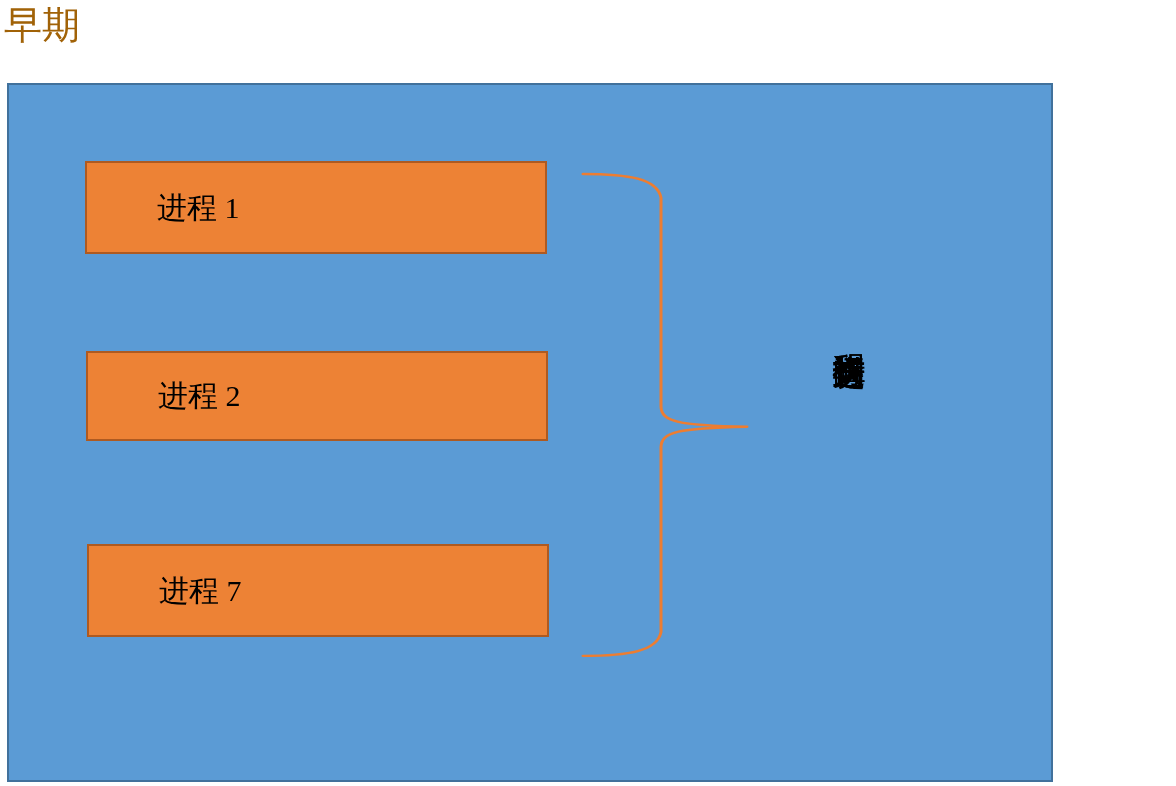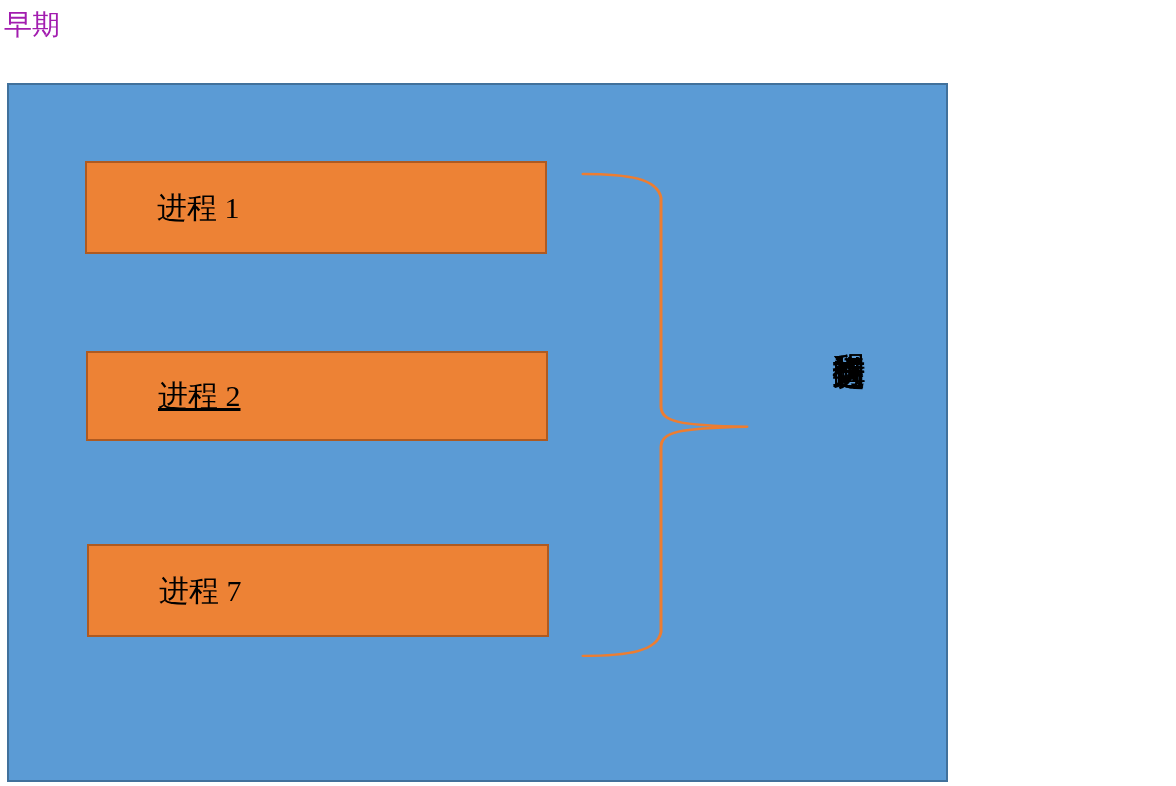"早期" #slide-title { color: #a21caf -> #a16207; font-size: 28px -> 38px }
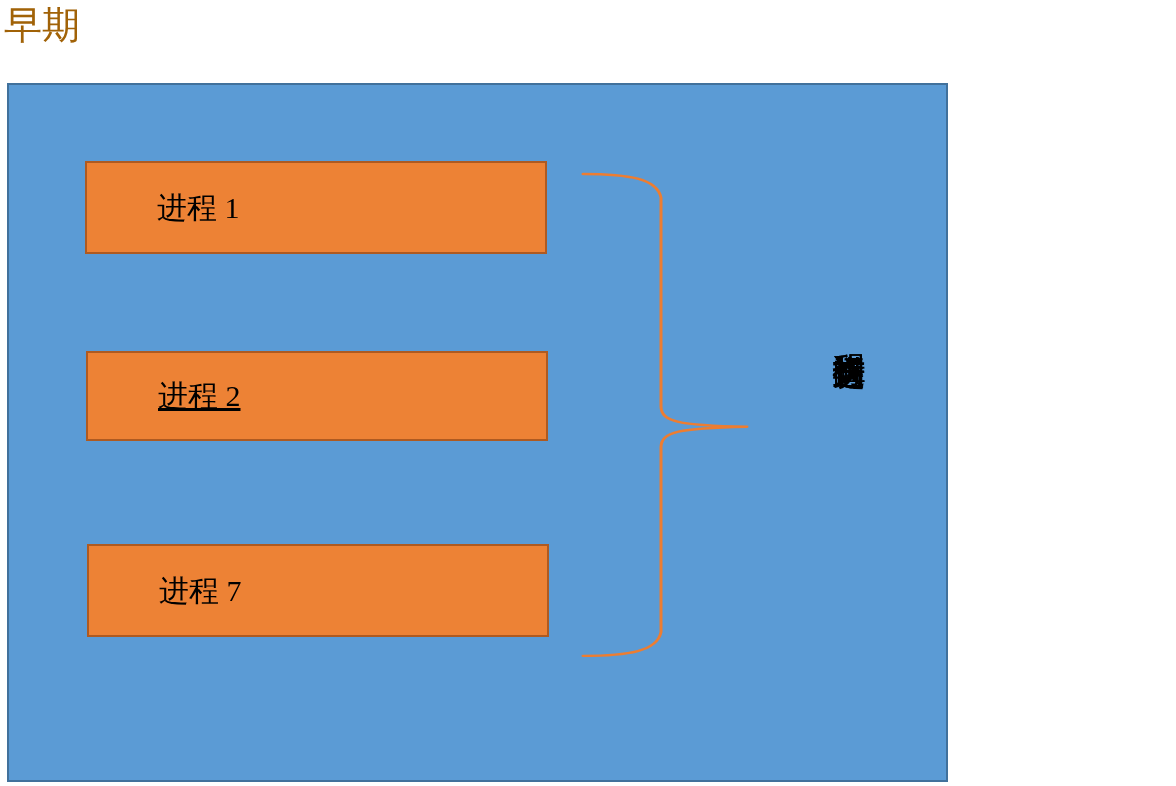"进程 1" #blue-panel { width: 941px -> 1046px }
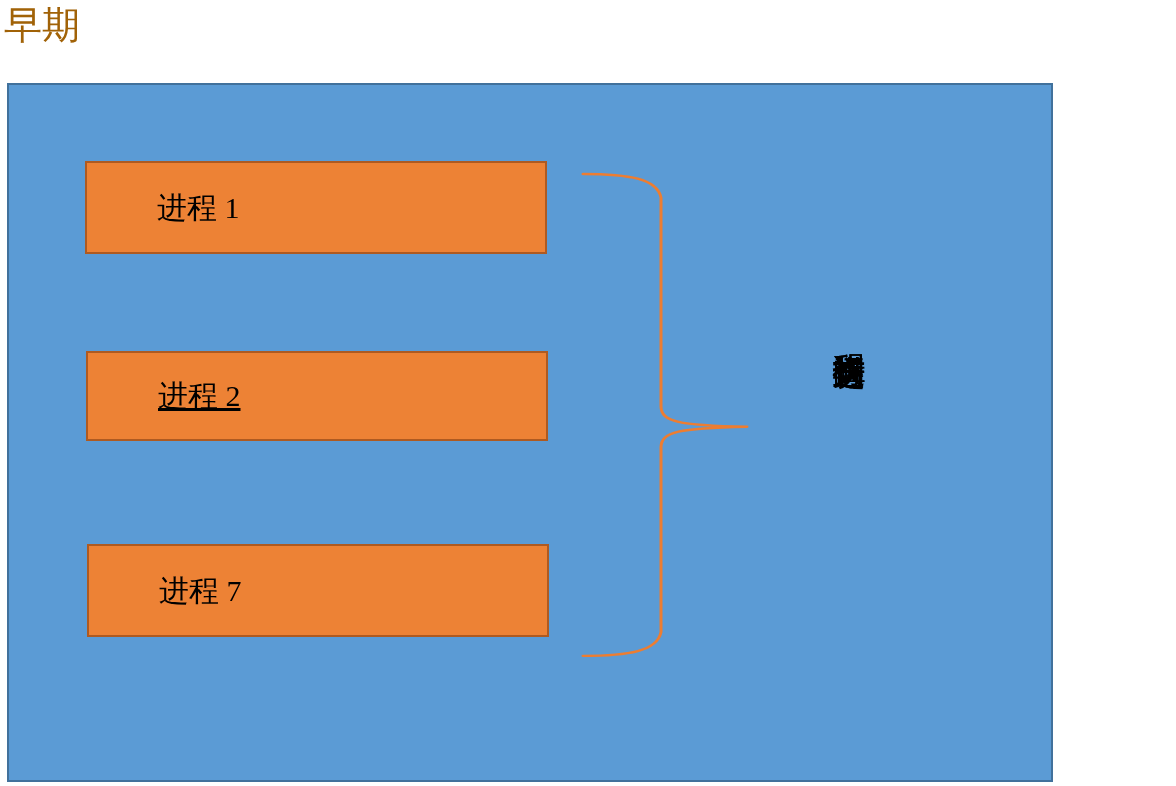"进程 2" #process-box-2 { text-decoration: underline -> none }
